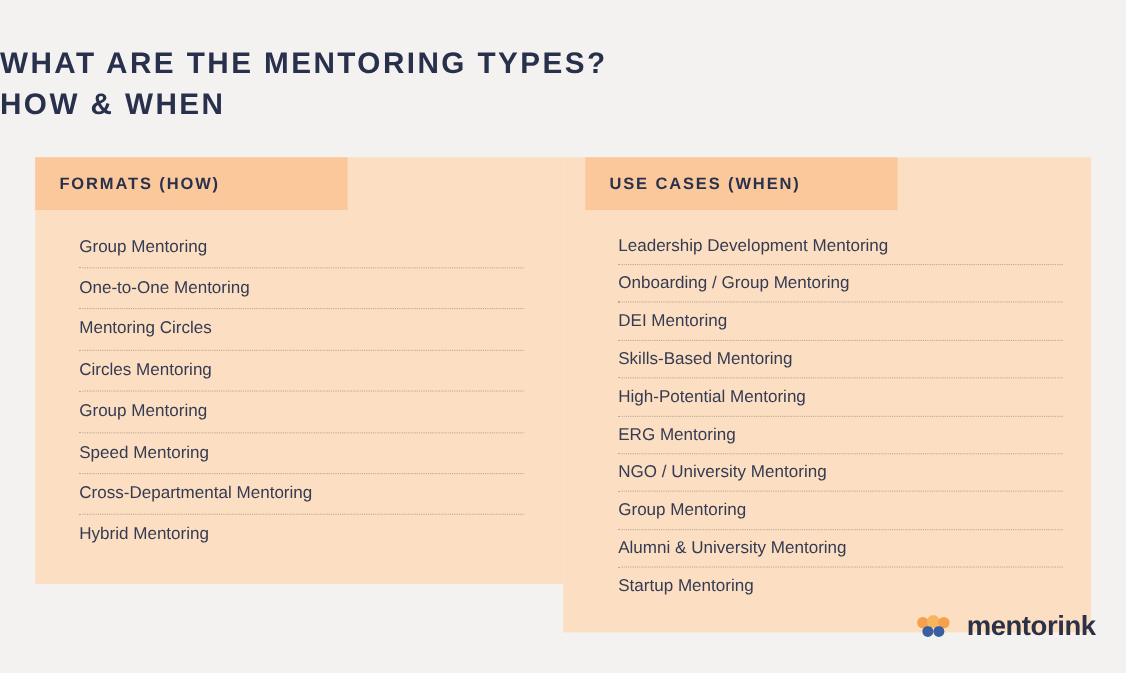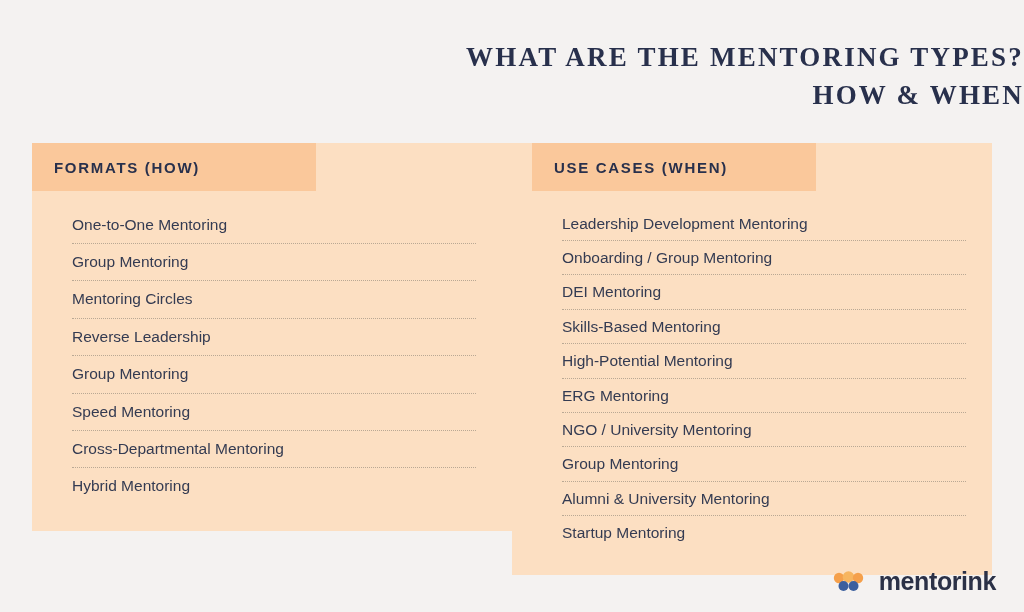"WHAT ARE THE MENTORING TYPES?" .title-block { font-family: Liberation Serif, serif -> none; text-align: right -> left }
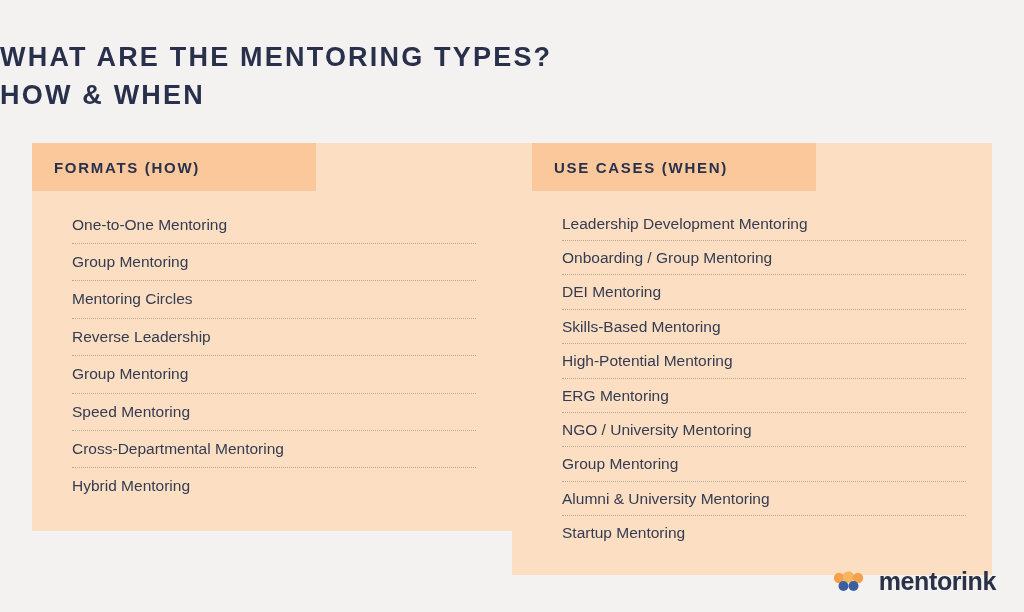"One-to-One Mentoring" div.item { order: before "Group Mentoring" -> after "Group Mentoring" }
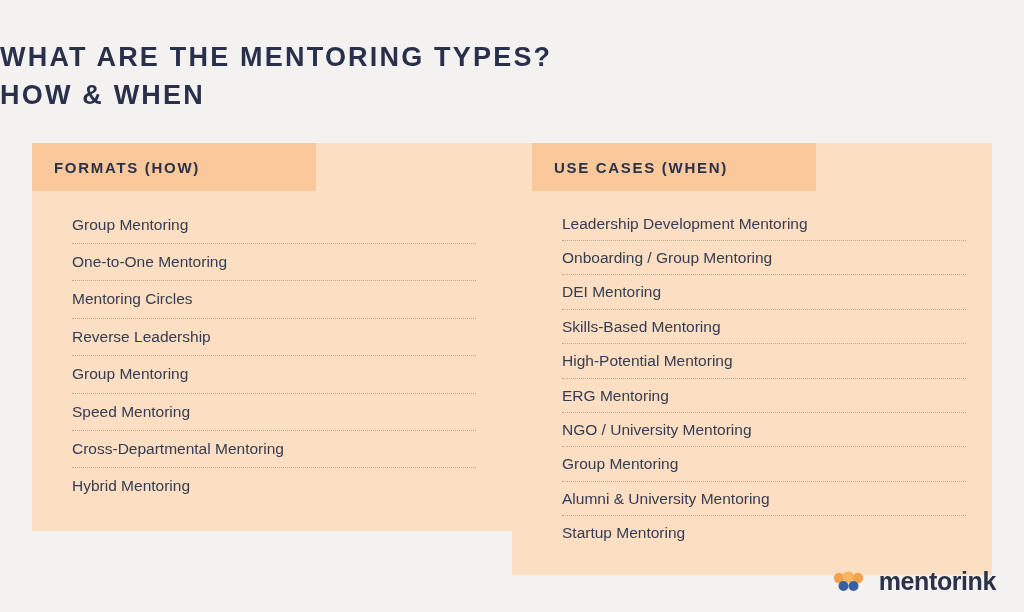"Reverse Leadership" div.item { text: Reverse Leadership -> Circles Mentoring }
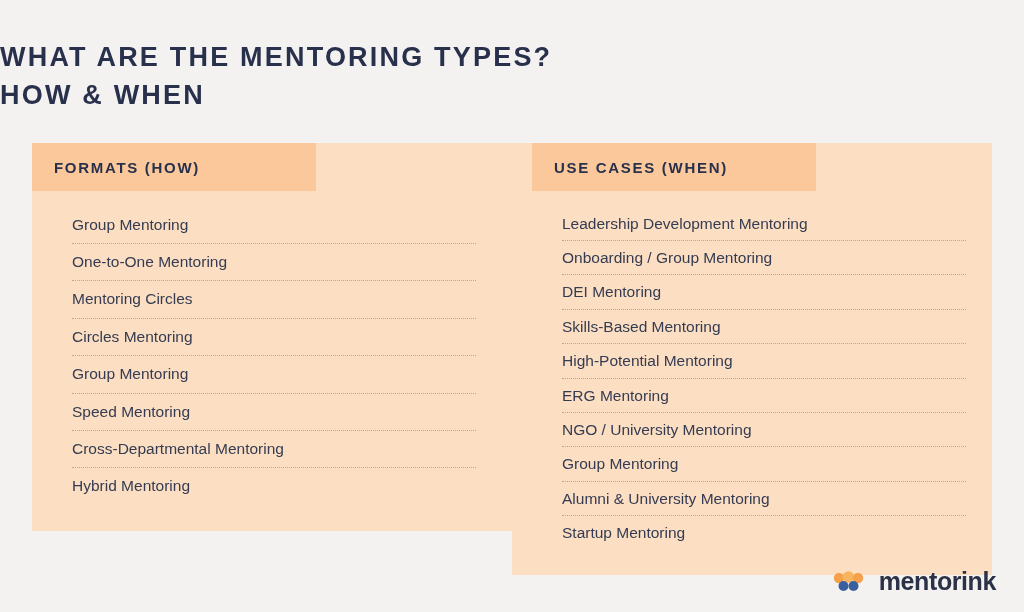"mentorink" .logo { bottom: 16px -> 28px }
